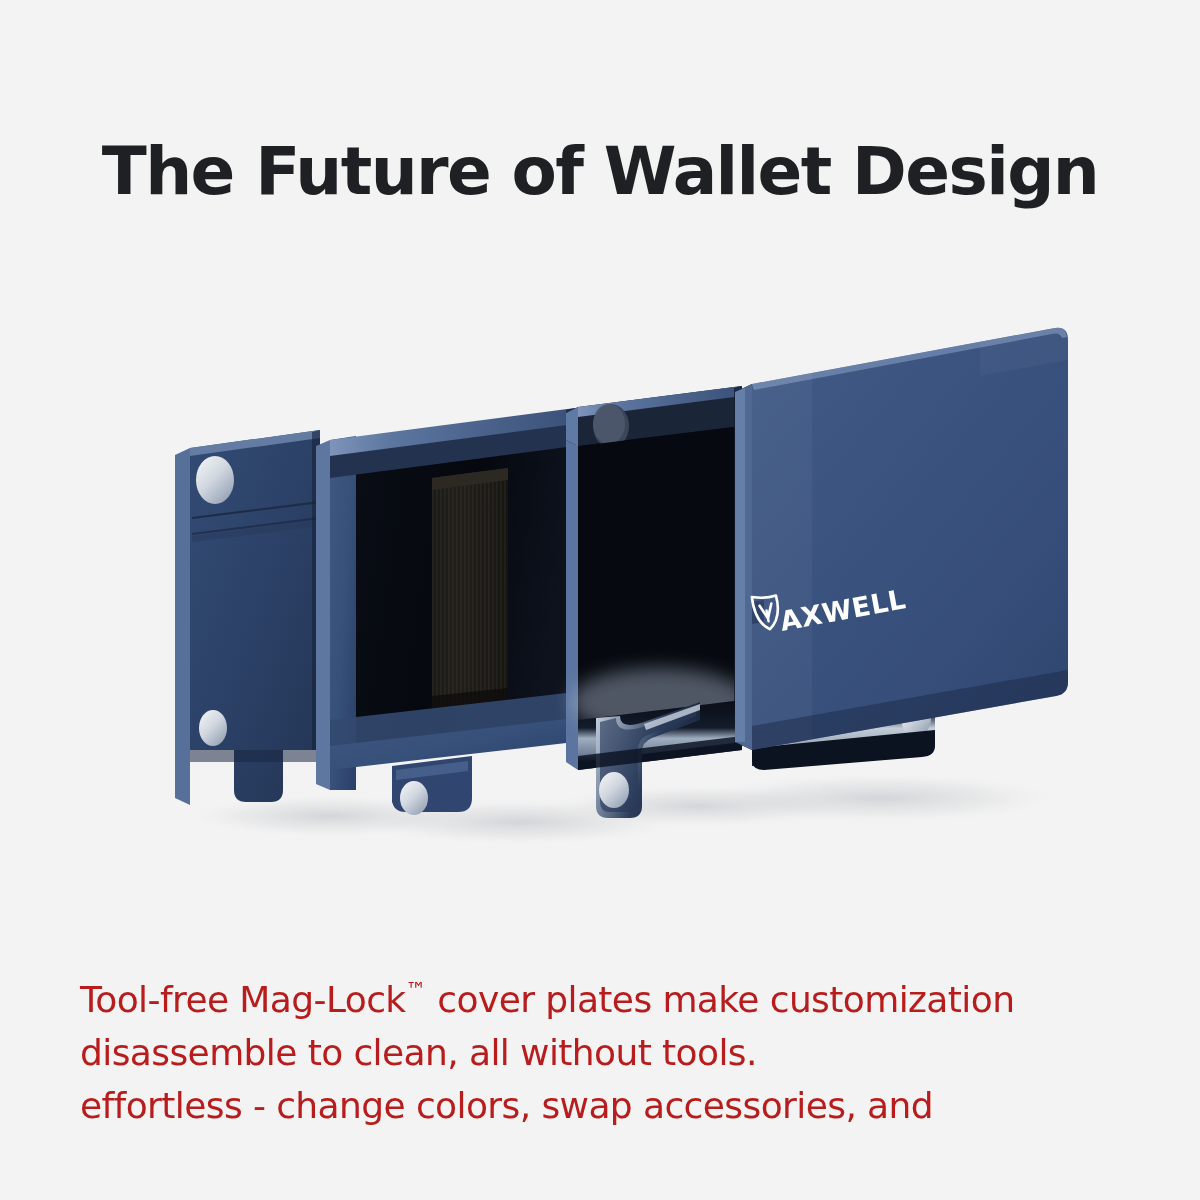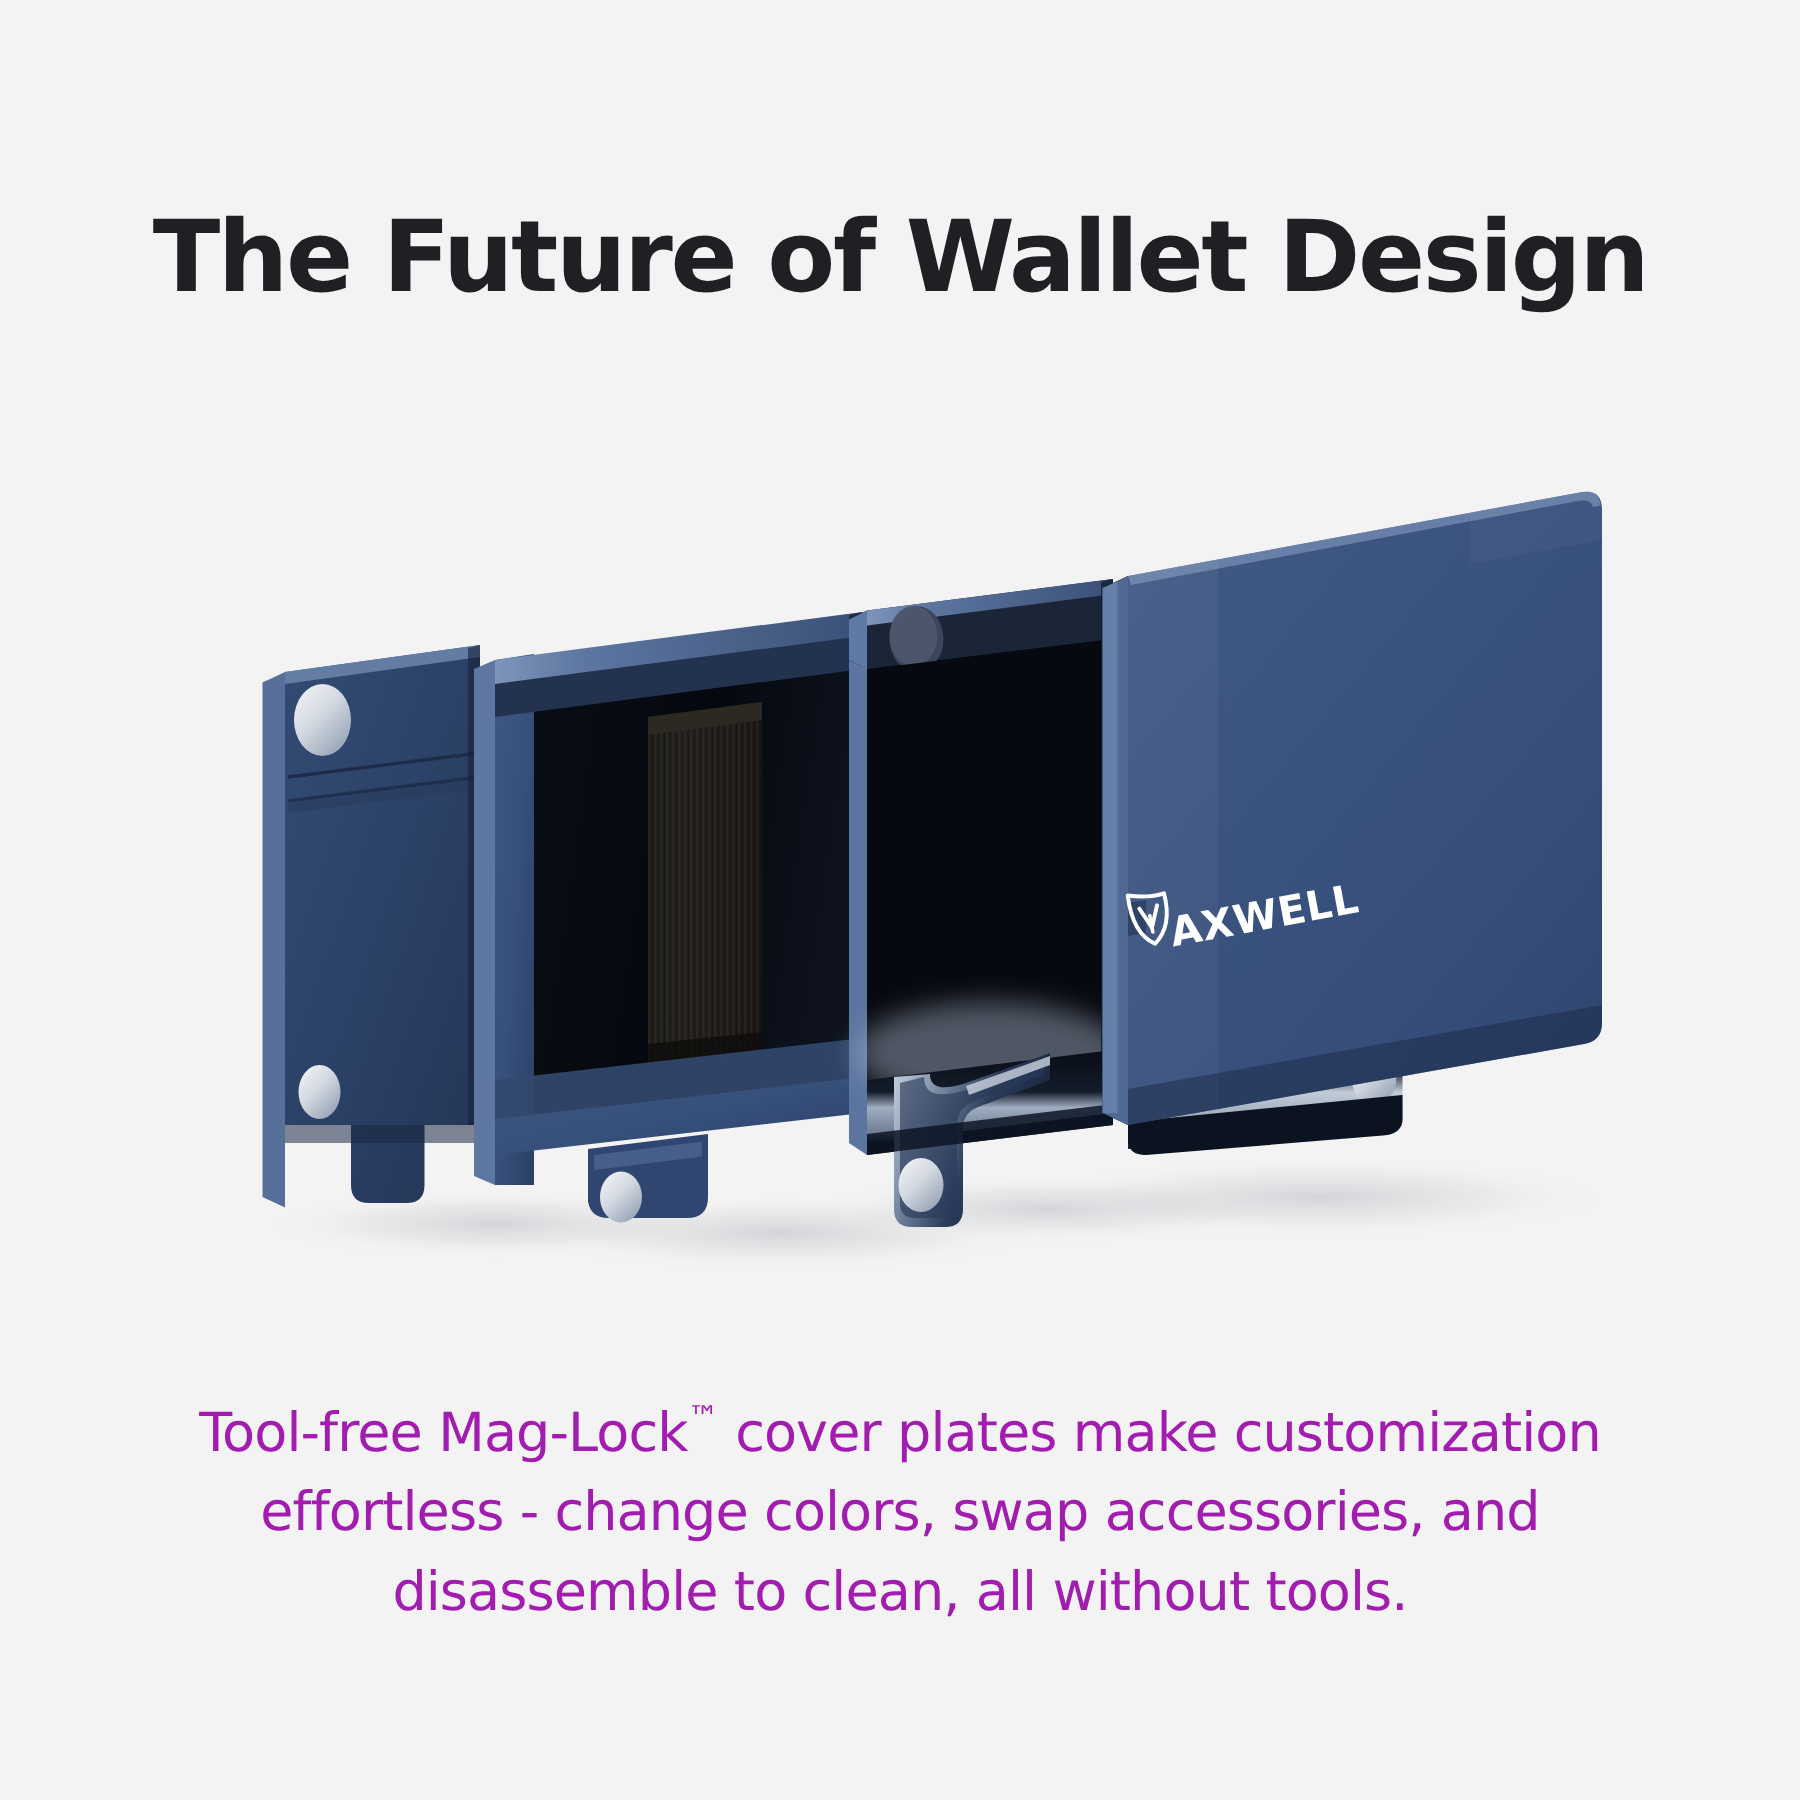"Tool-free Mag-Lock™ cover plates make" .caption { color: #a21caf -> #b91c1c; text-align: center -> none; top: 883px -> 928px }
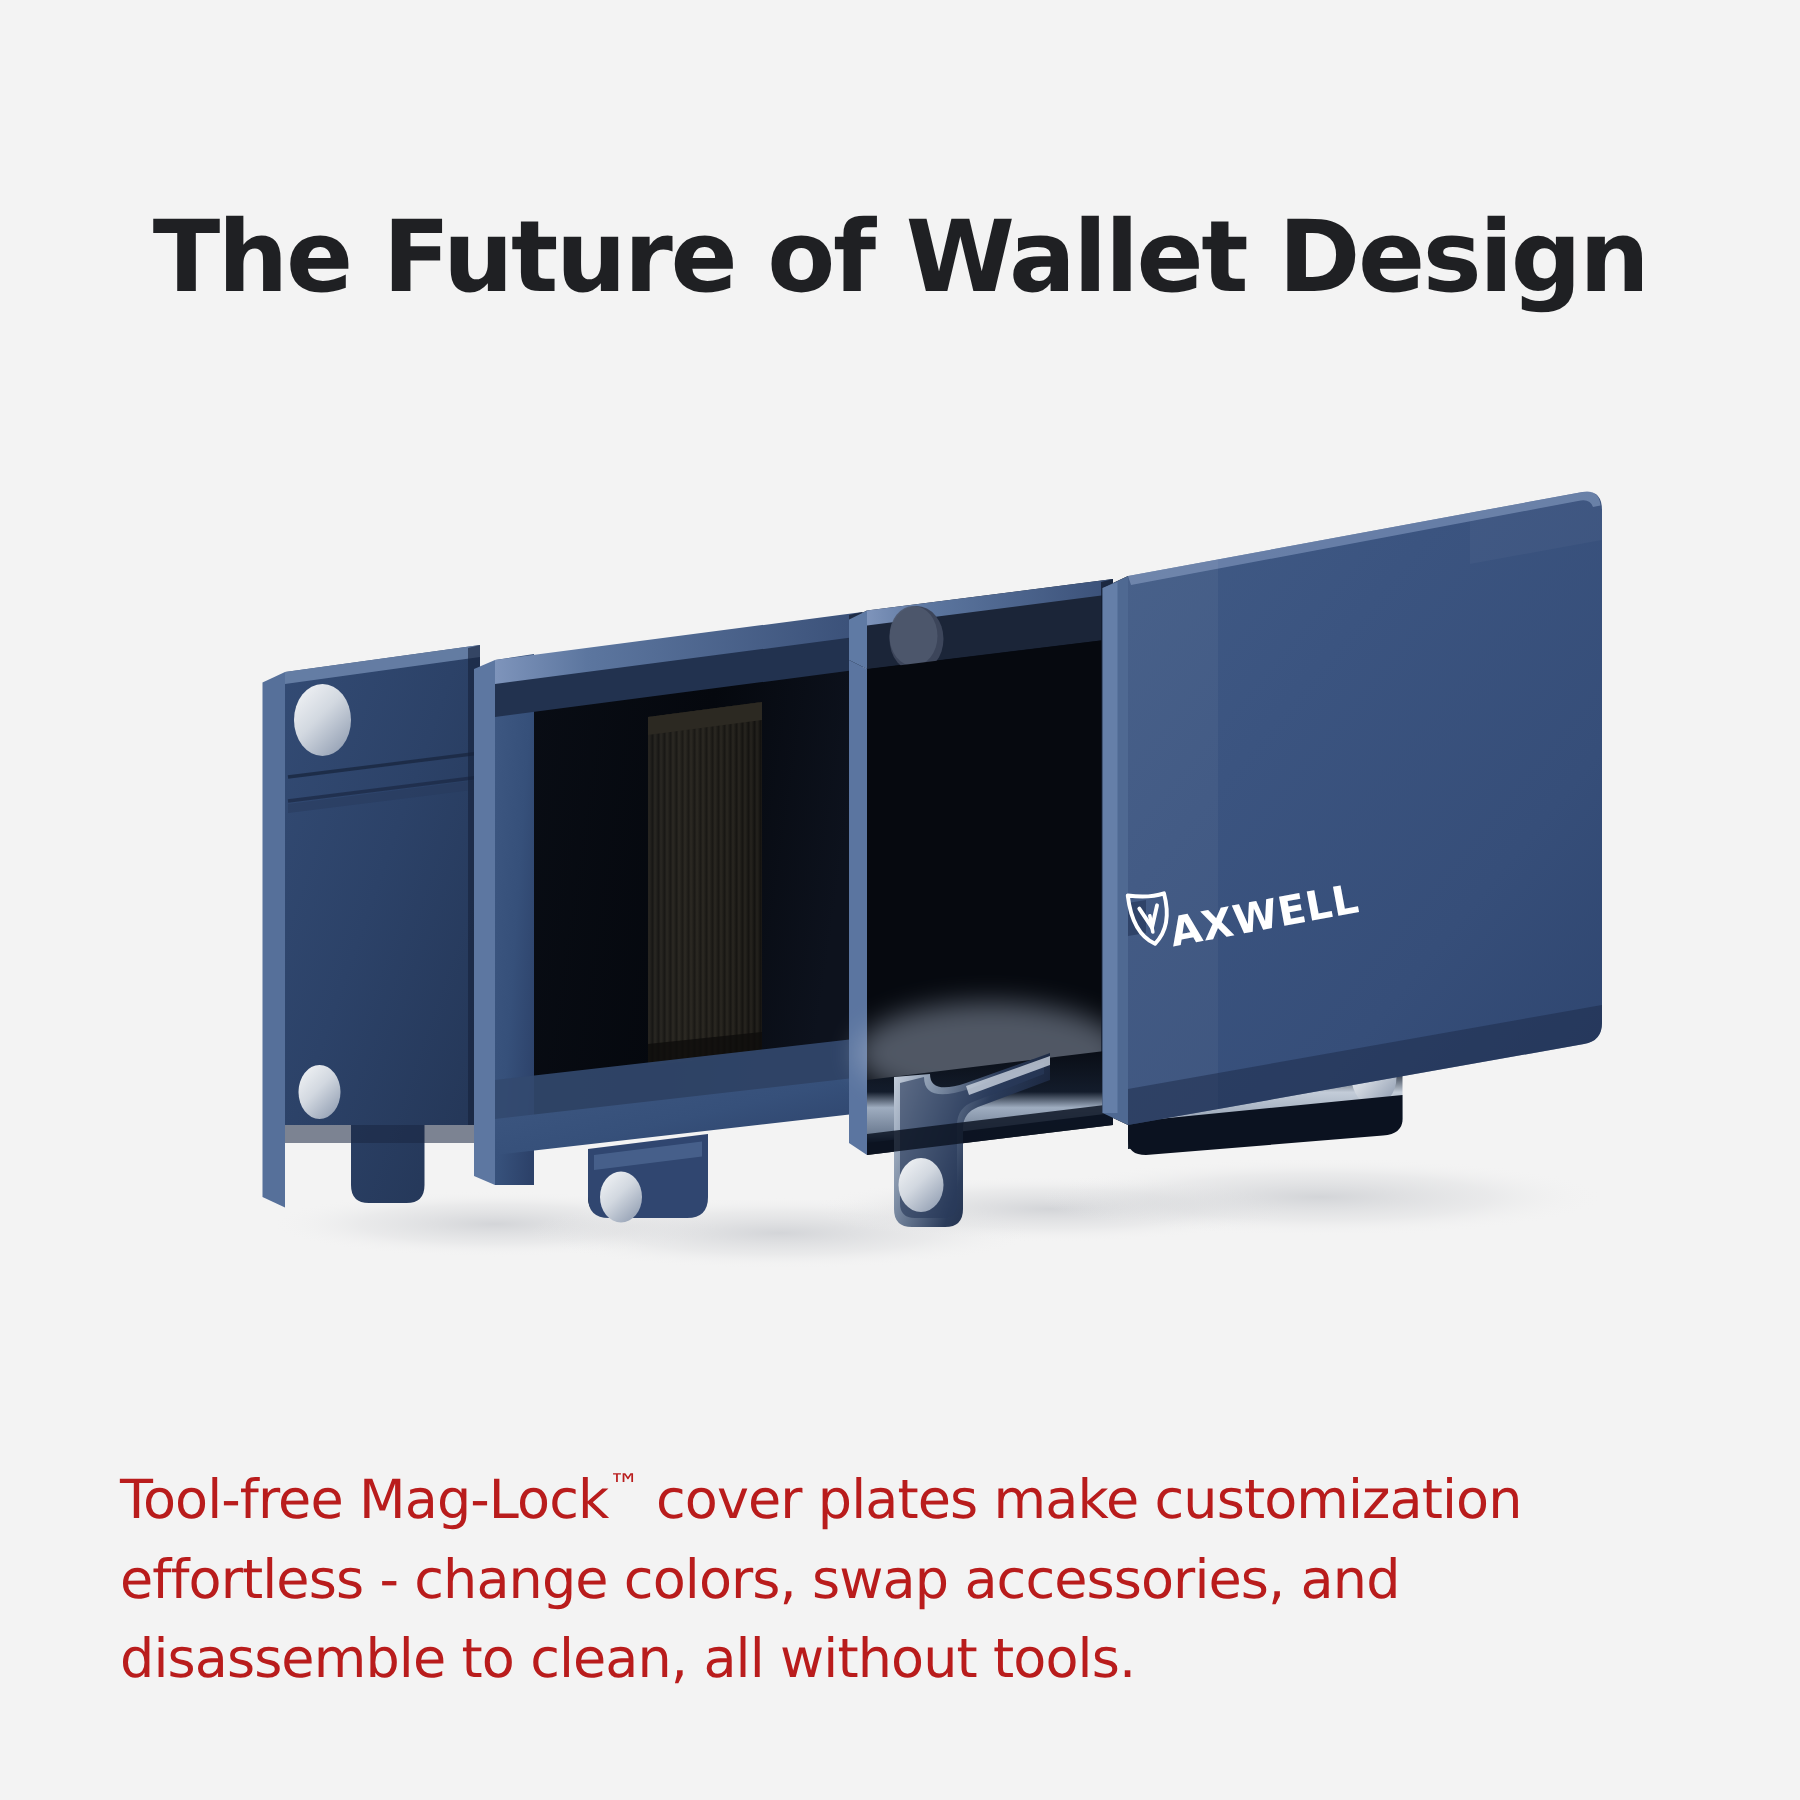"effortless - change colors, swap" span.cap-line { order: before "disassemble to clean, all without" -> after "disassemble to clean, all without" }
